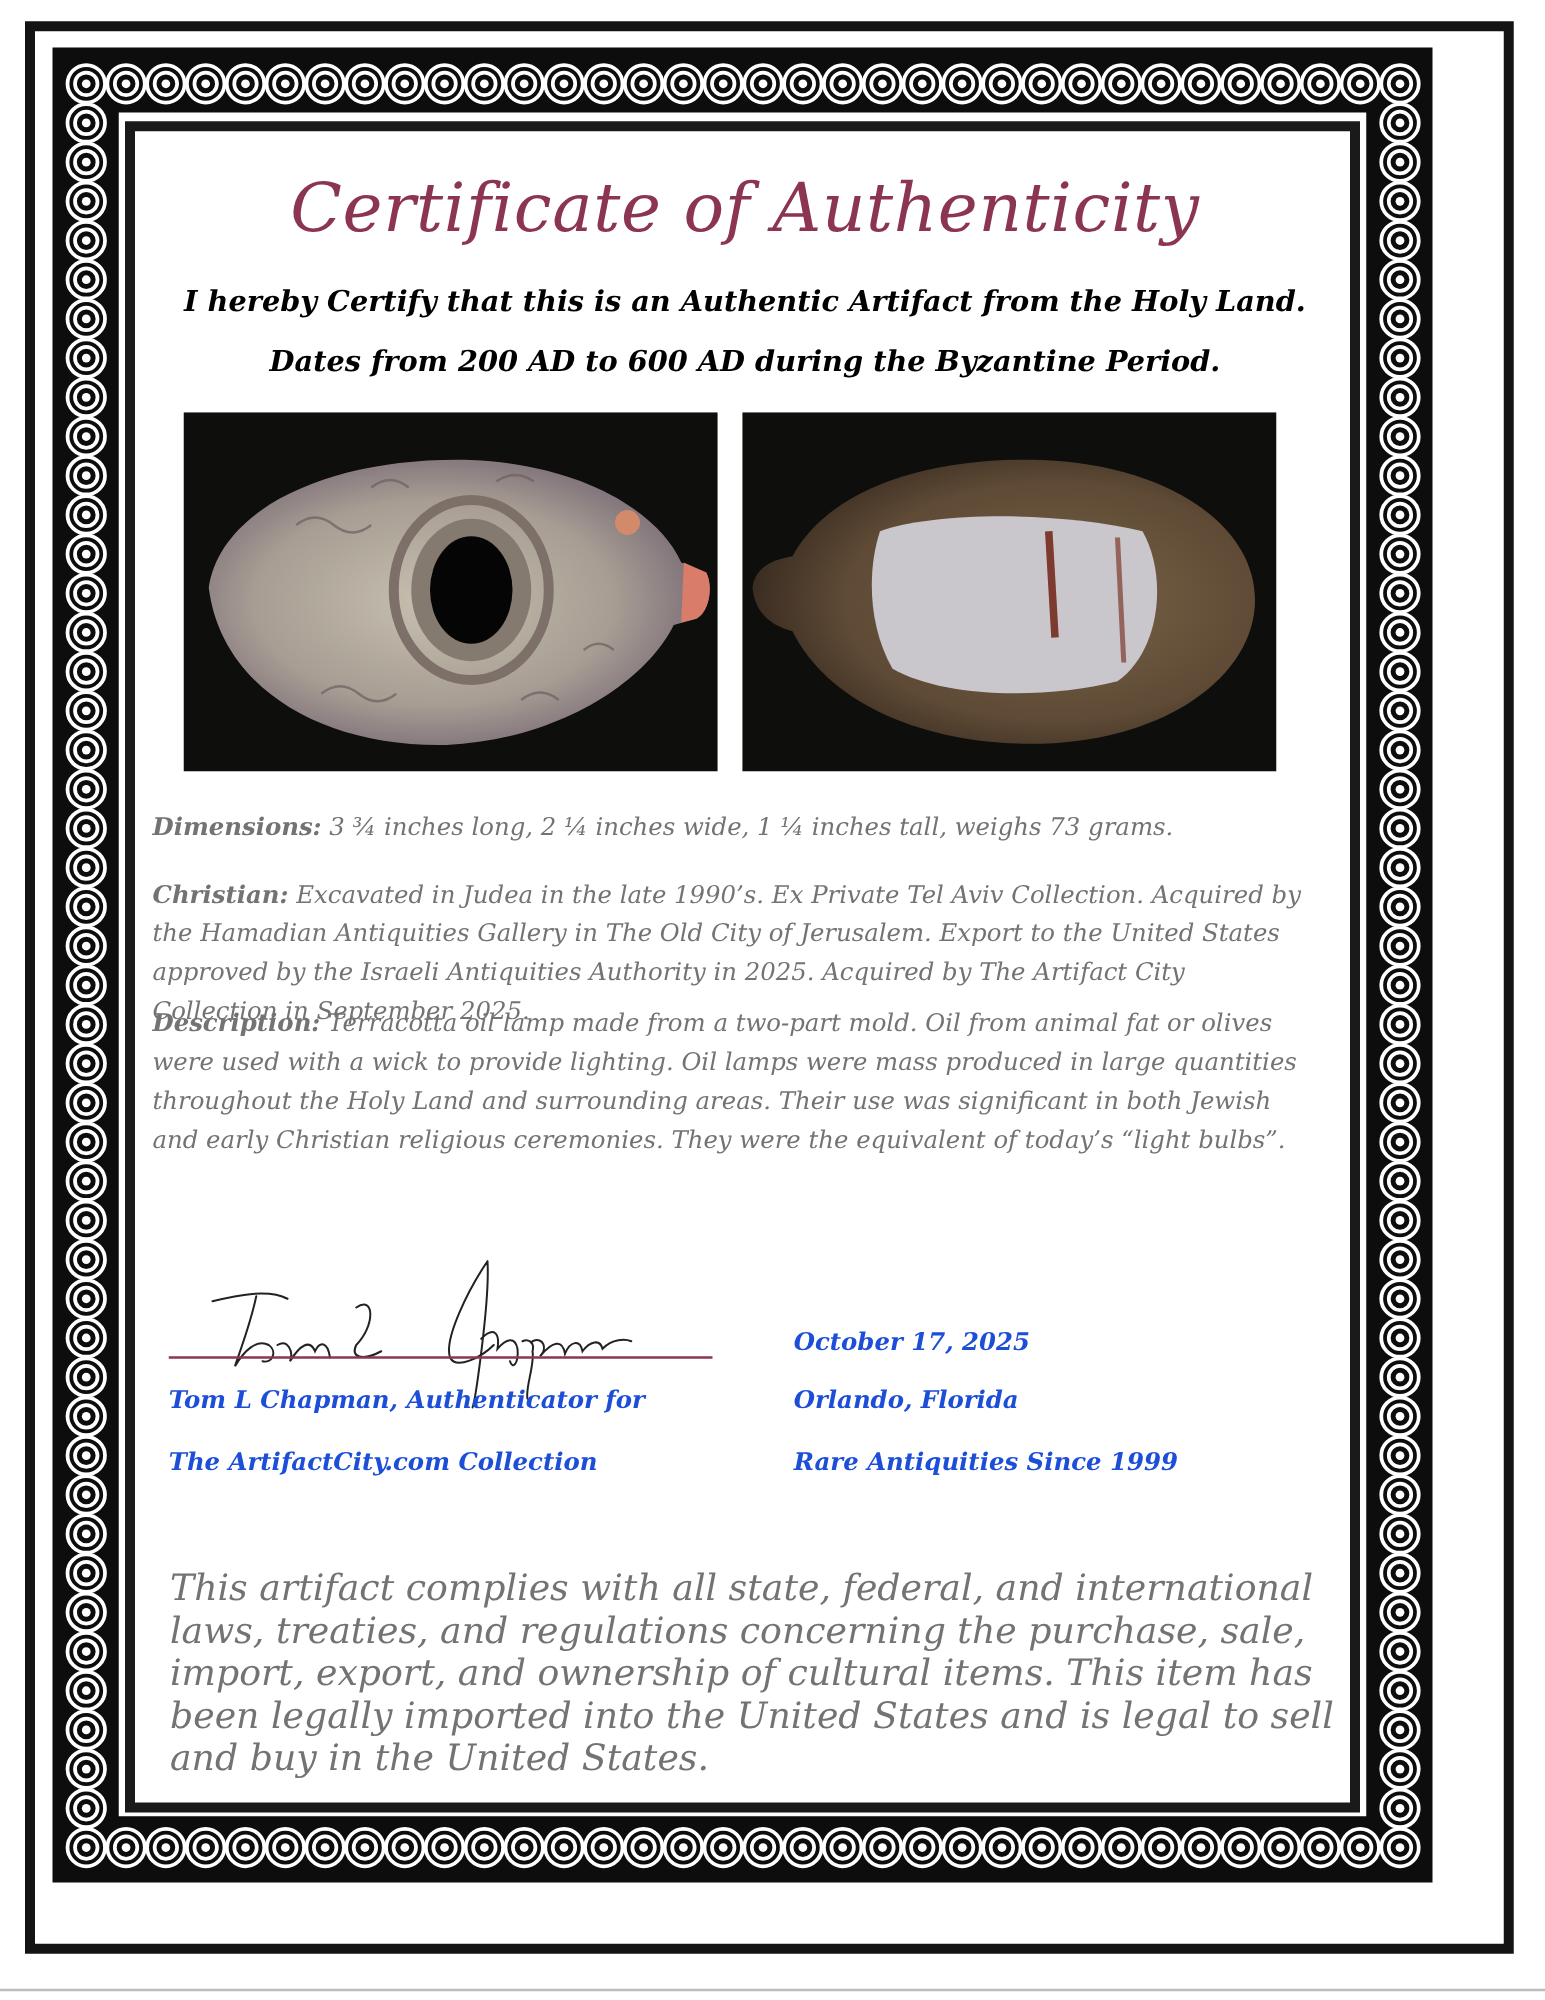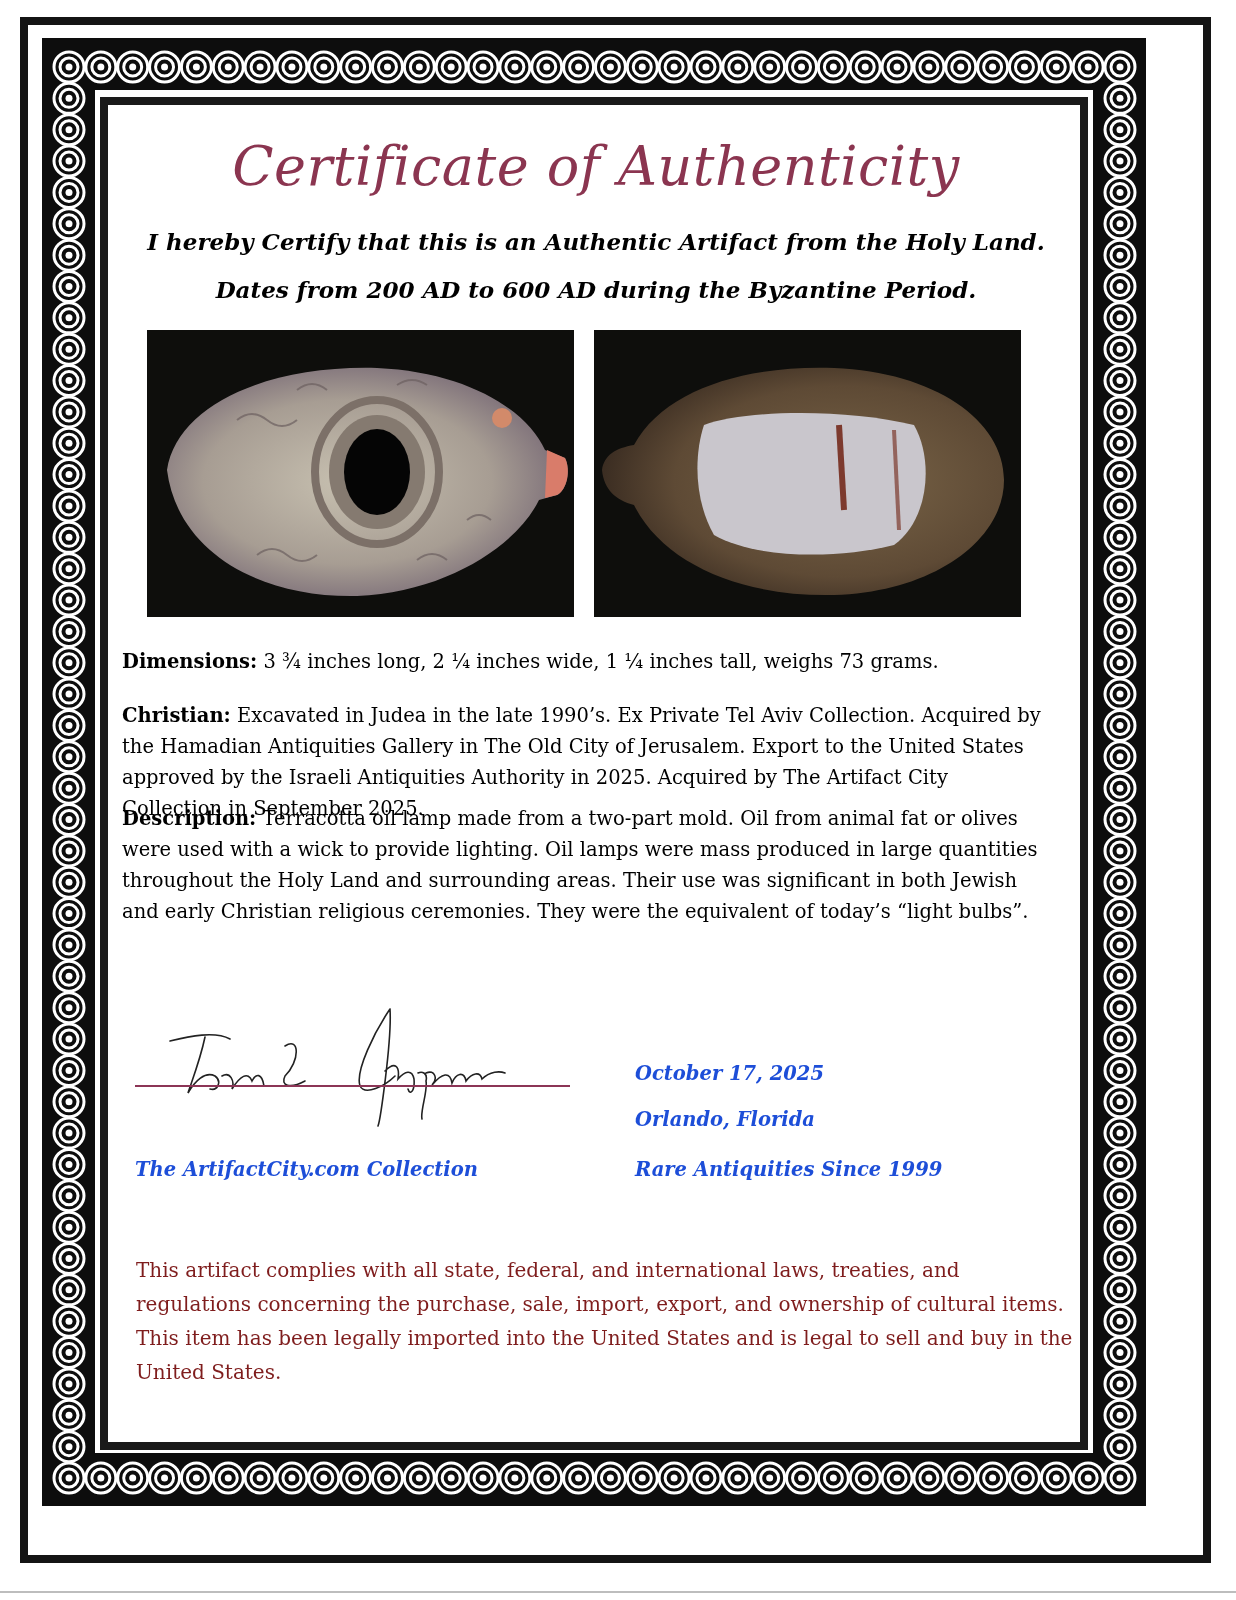"Dimensions: 3 ¾ inches long," .para { color: #000000 -> #737373; font-style: none -> italic }
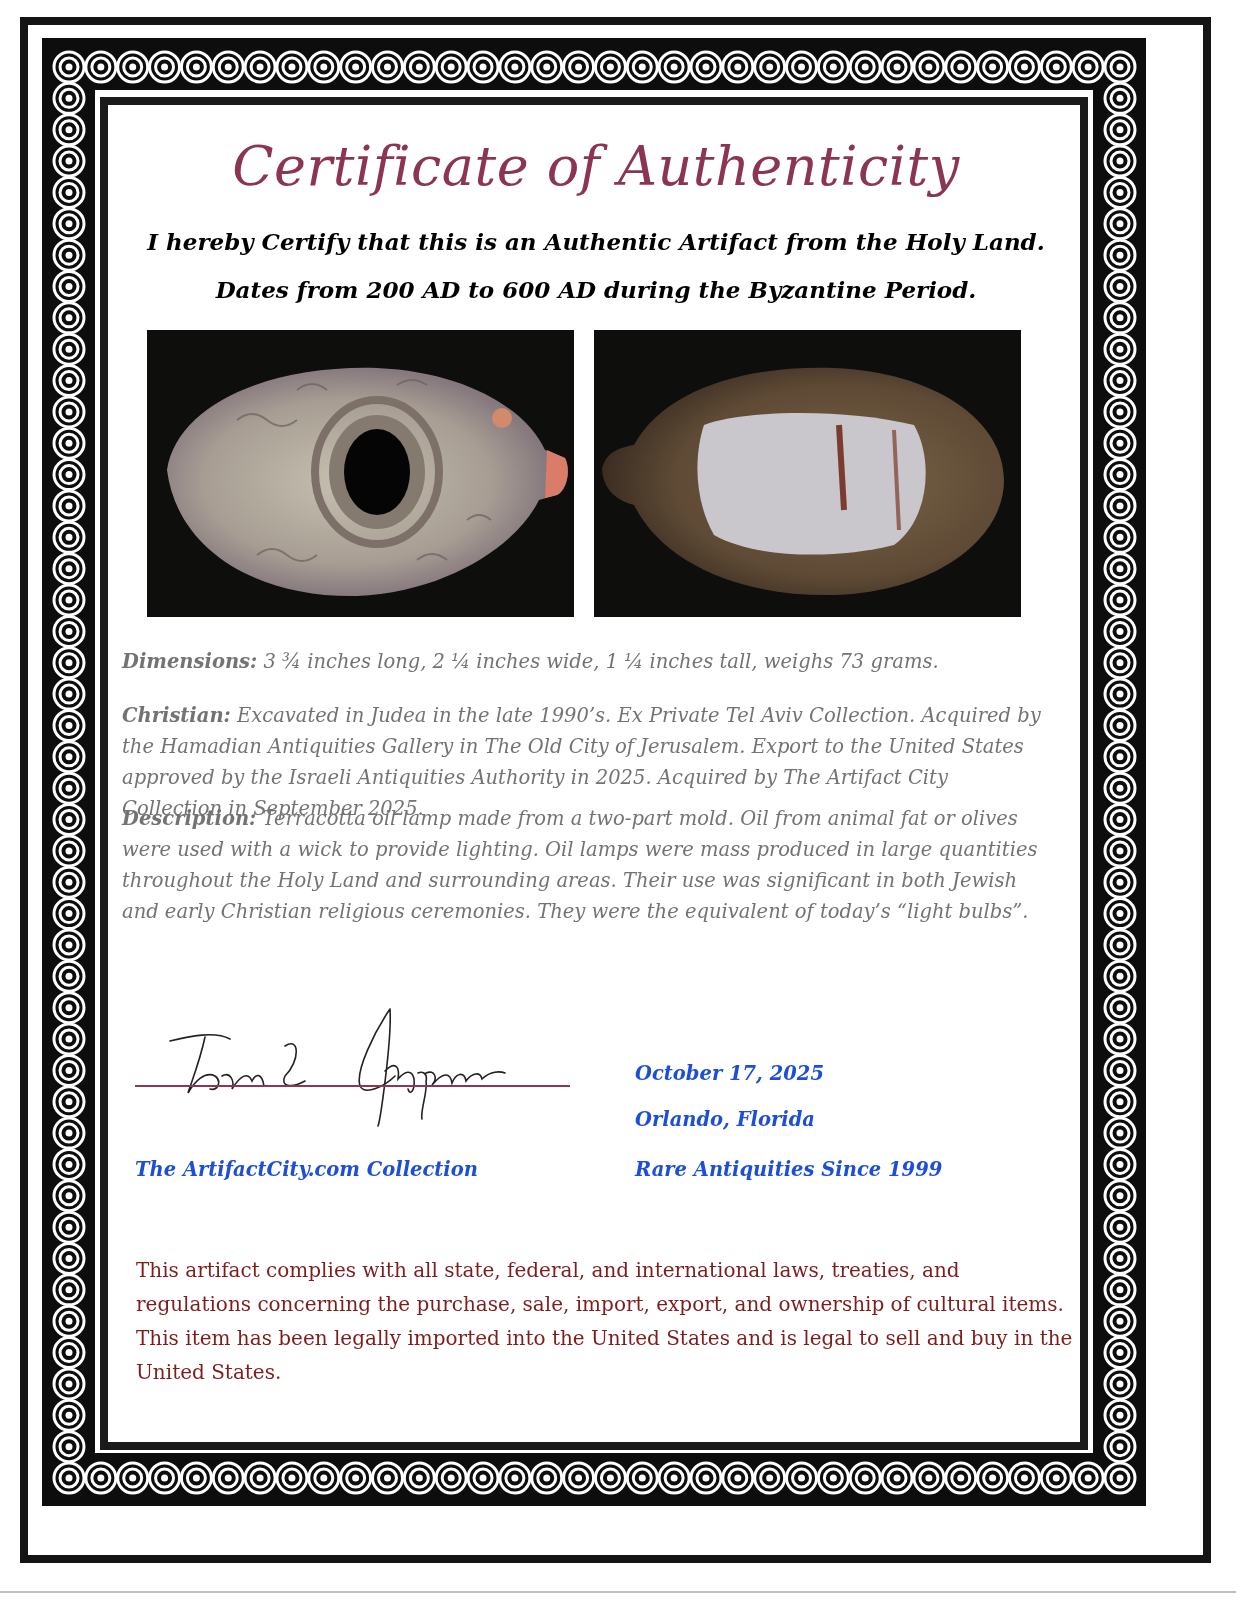"Tom L Chapman, Authenticator for" div.col-text { html: none -> <div>Tom L Chapman, Authenticator for</div> }
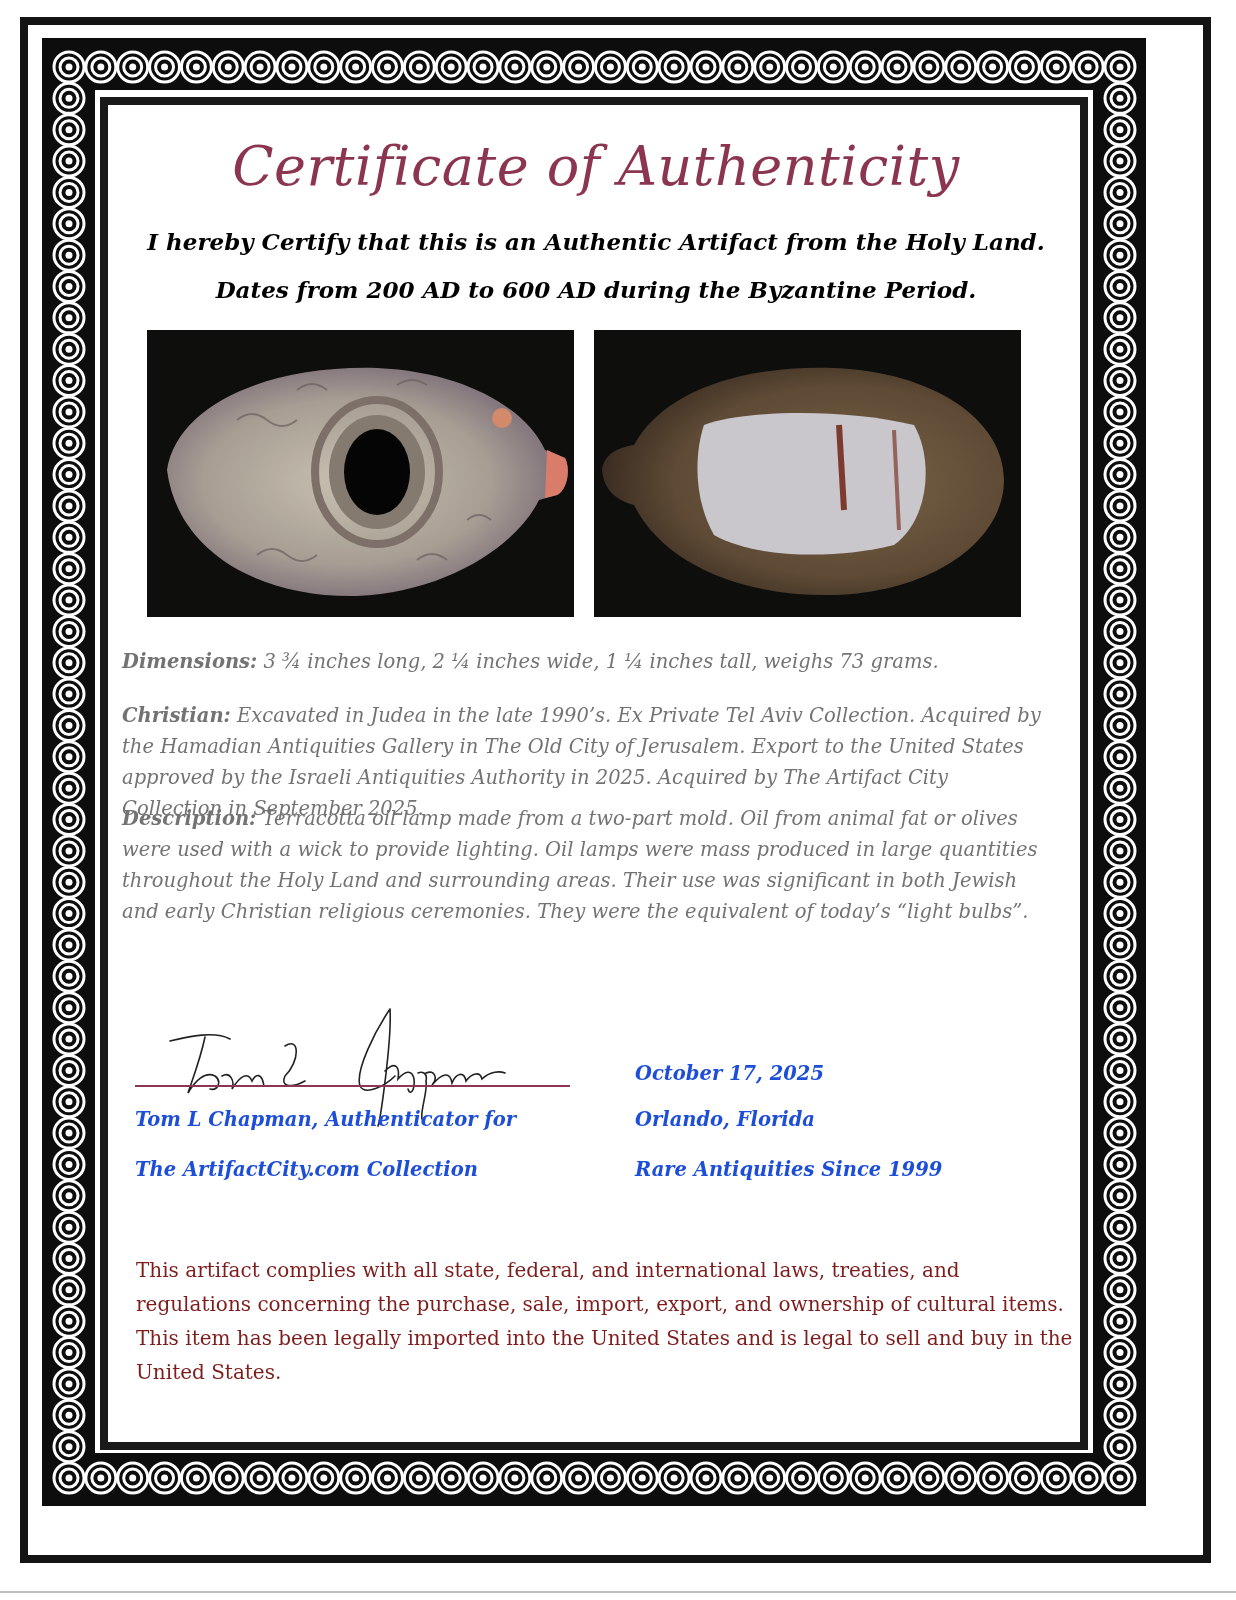"This artifact complies with all" .legal { color: #7f1d1d -> #737373; font-size: 20px -> 29px; font-style: none -> italic }
